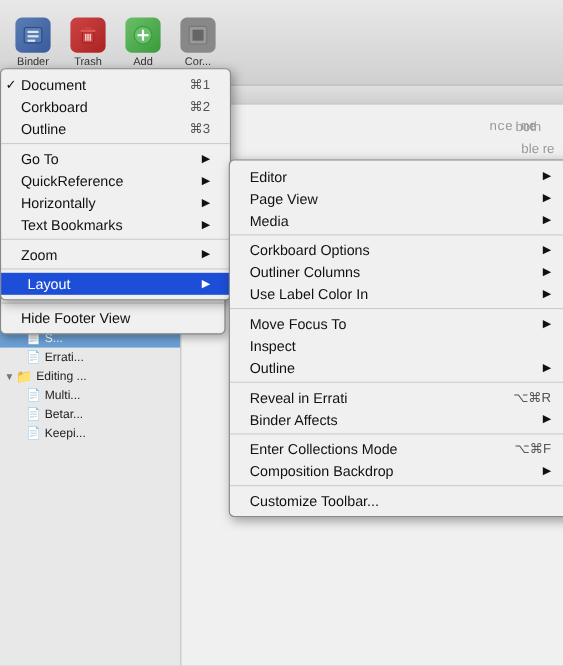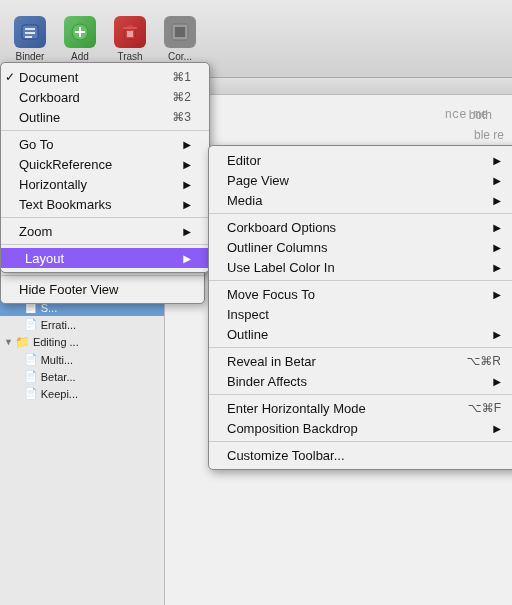"Add" div.toolbar-btn { order: before "Trash" -> after "Trash" }
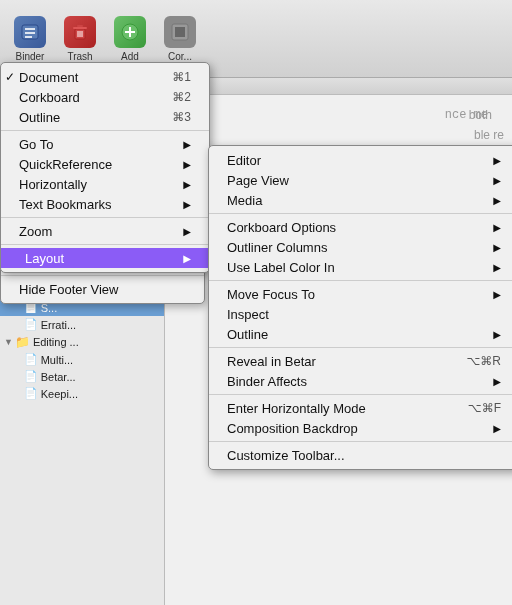"Layout" .menu-item.highlighted { background: #8b5cf6 -> #1d4ed8 }
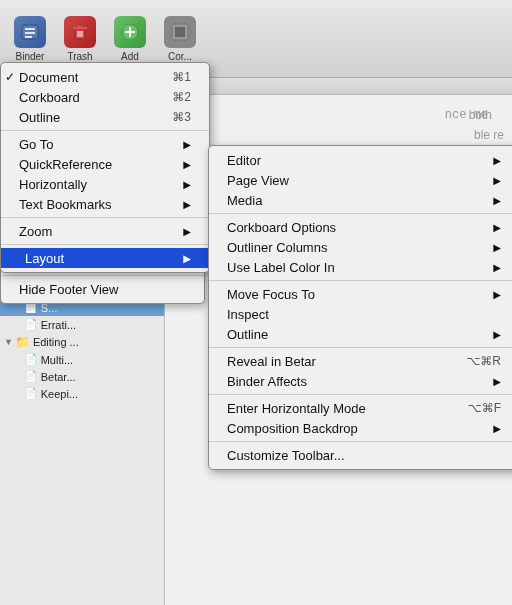"Reveal in Betar" span { text: Betar -> Errati }
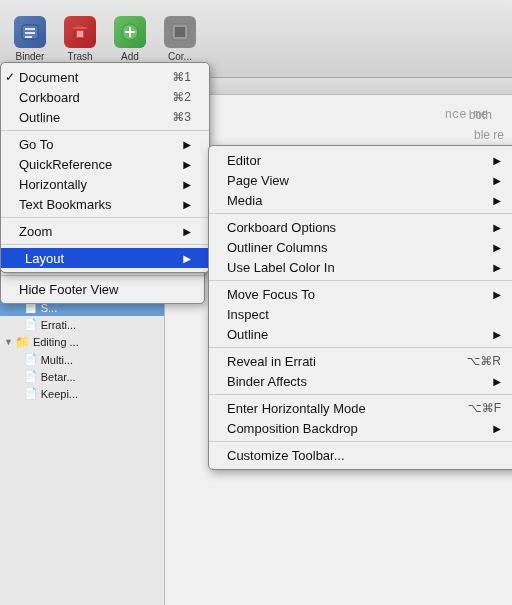"Enter Horizontally Mode" span { text: Horizontally -> Collections }
